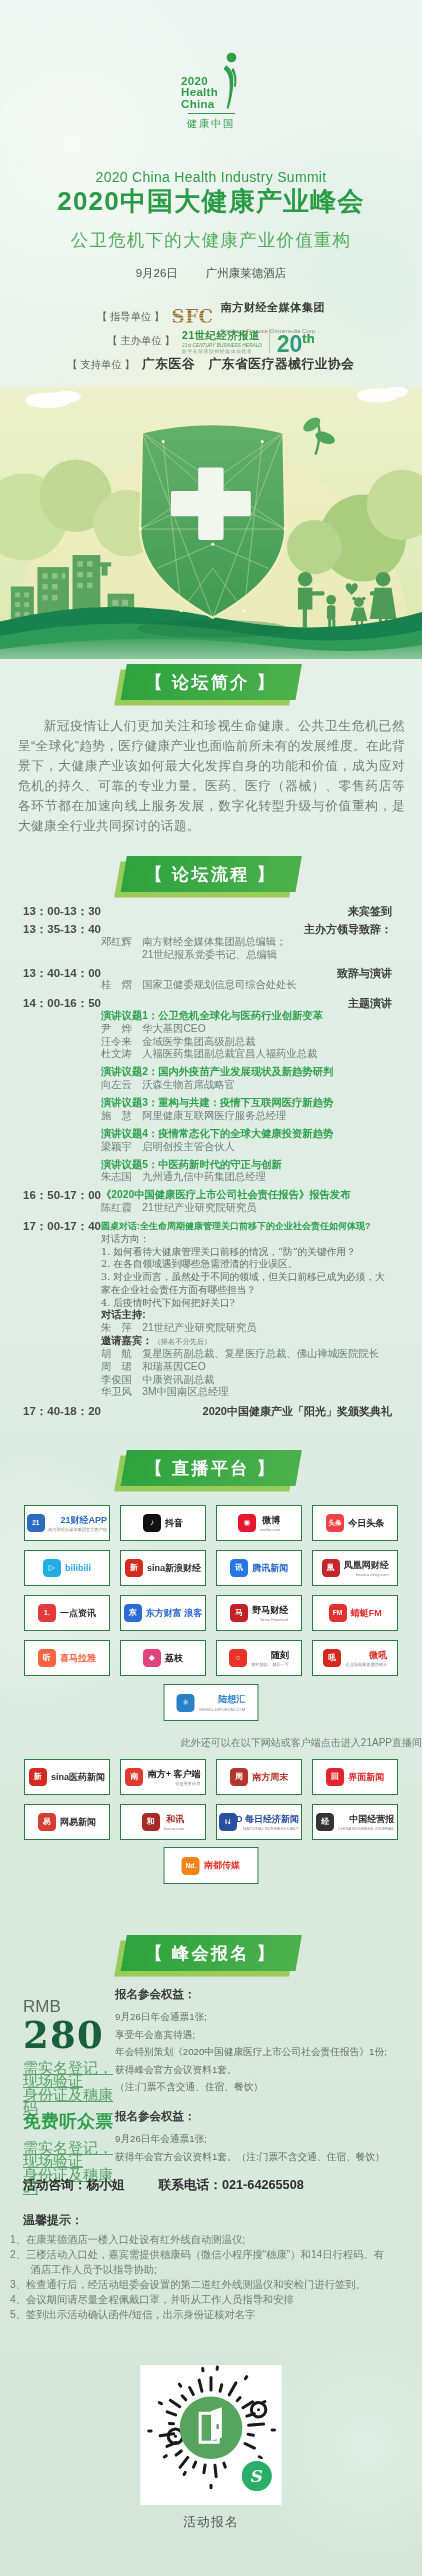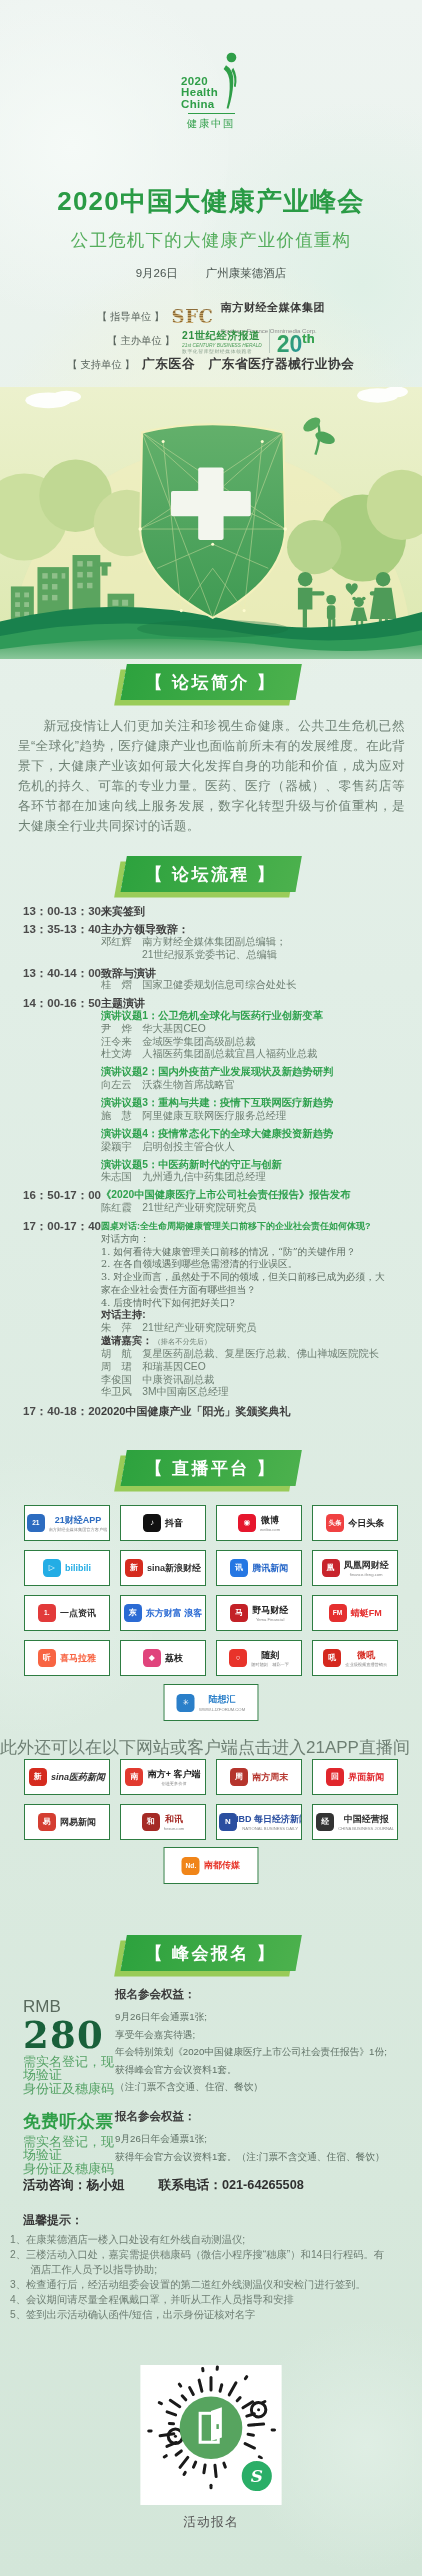"2020 China Health Industry Summit" div.title-en { html: none -> <div>2020 China Health Industry Summit</div> }
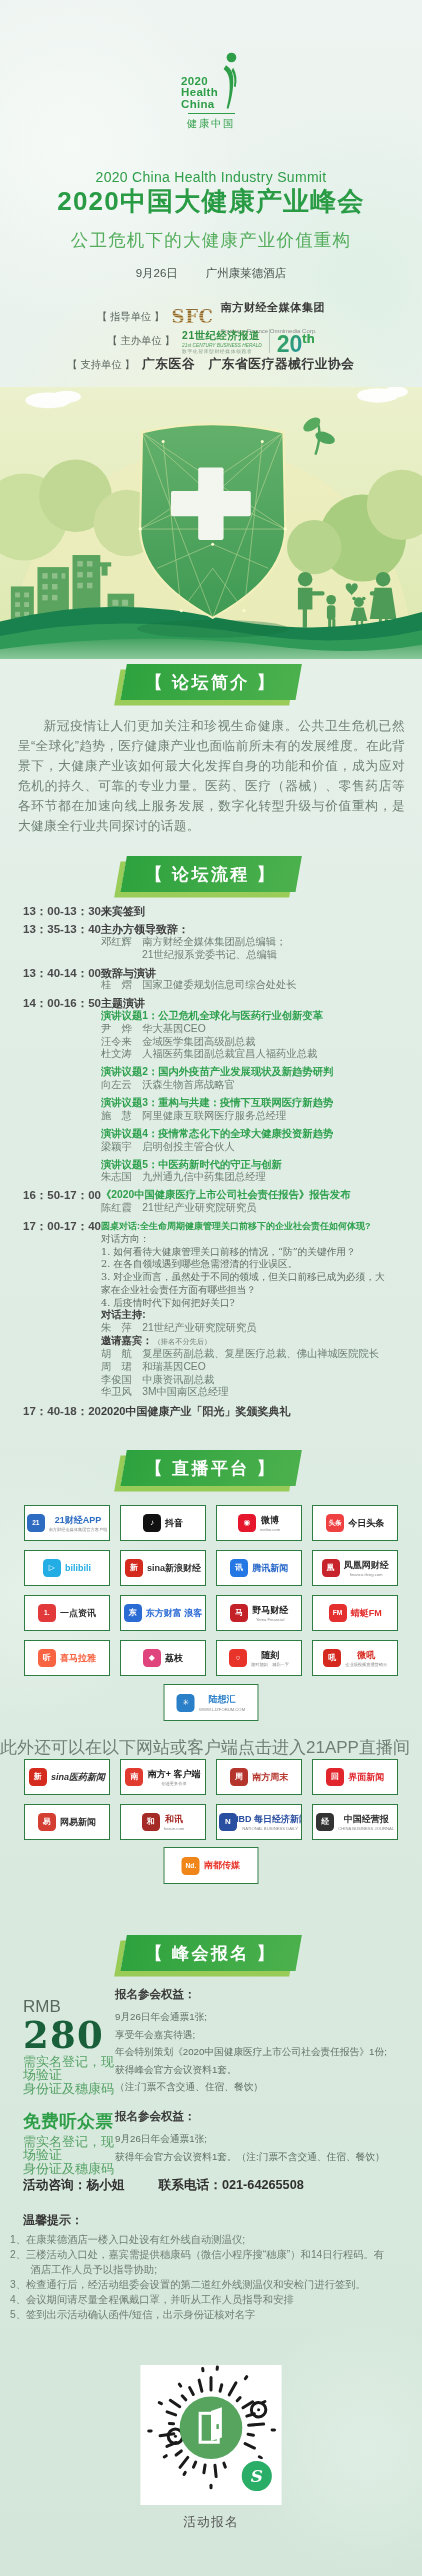"来宾签到" .a-bold { text-align: none -> right }
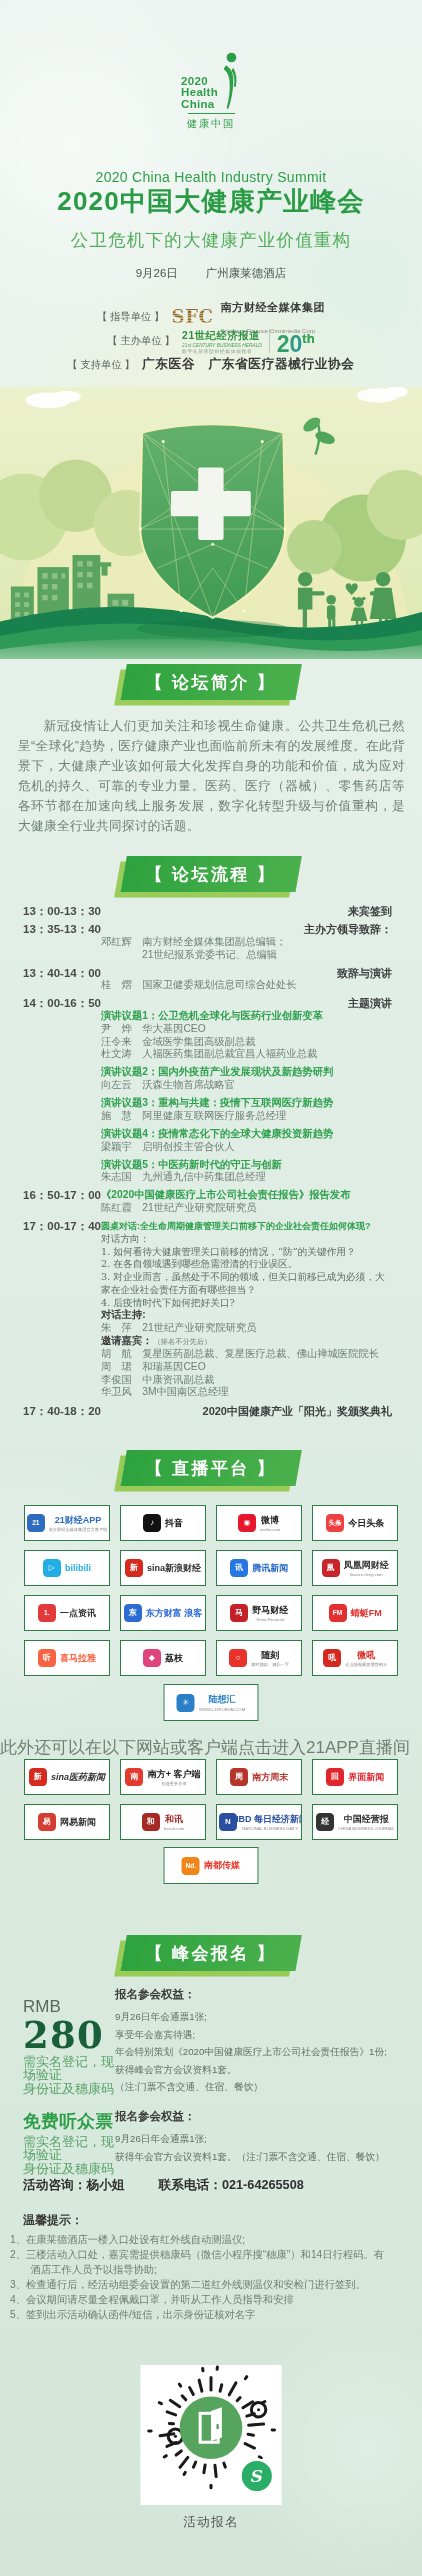"21财经APP" .lg-text { align-items: center -> flex-end }
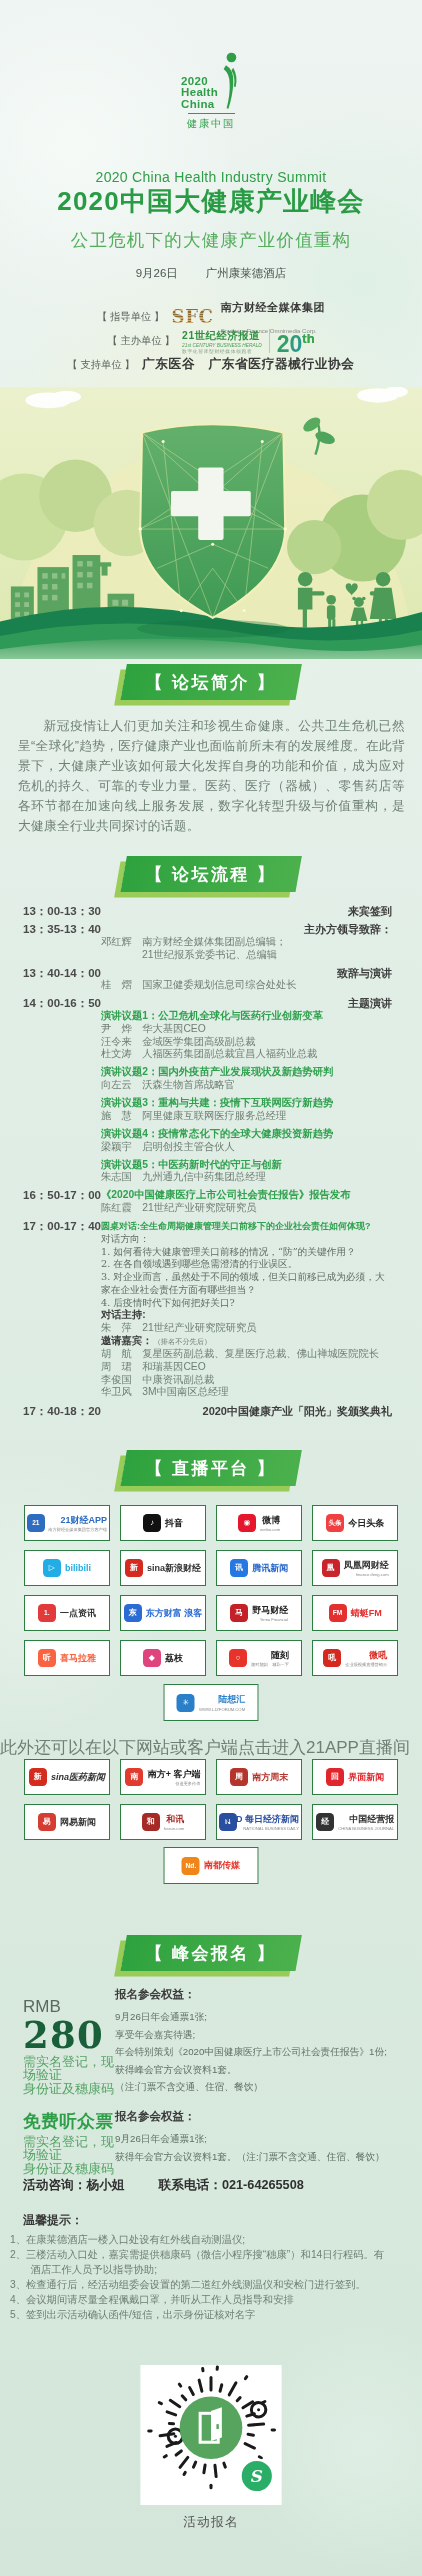"此外还可以在以下网站或客户端点击进入21APP直播间" .live-note { font-size: 17px -> 10px; text-align: left -> right }
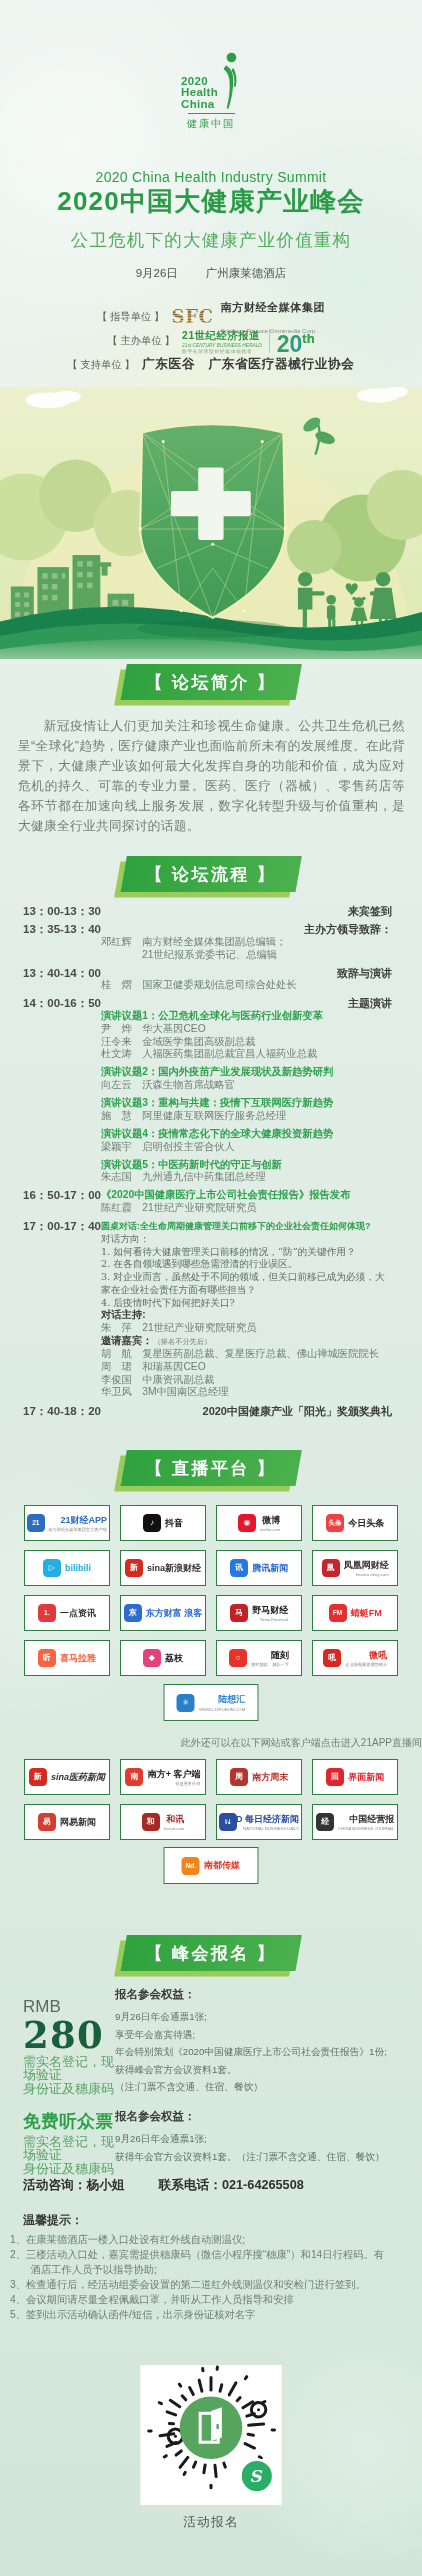"sina医药新闻" div.lg-name { font-style: italic -> none }
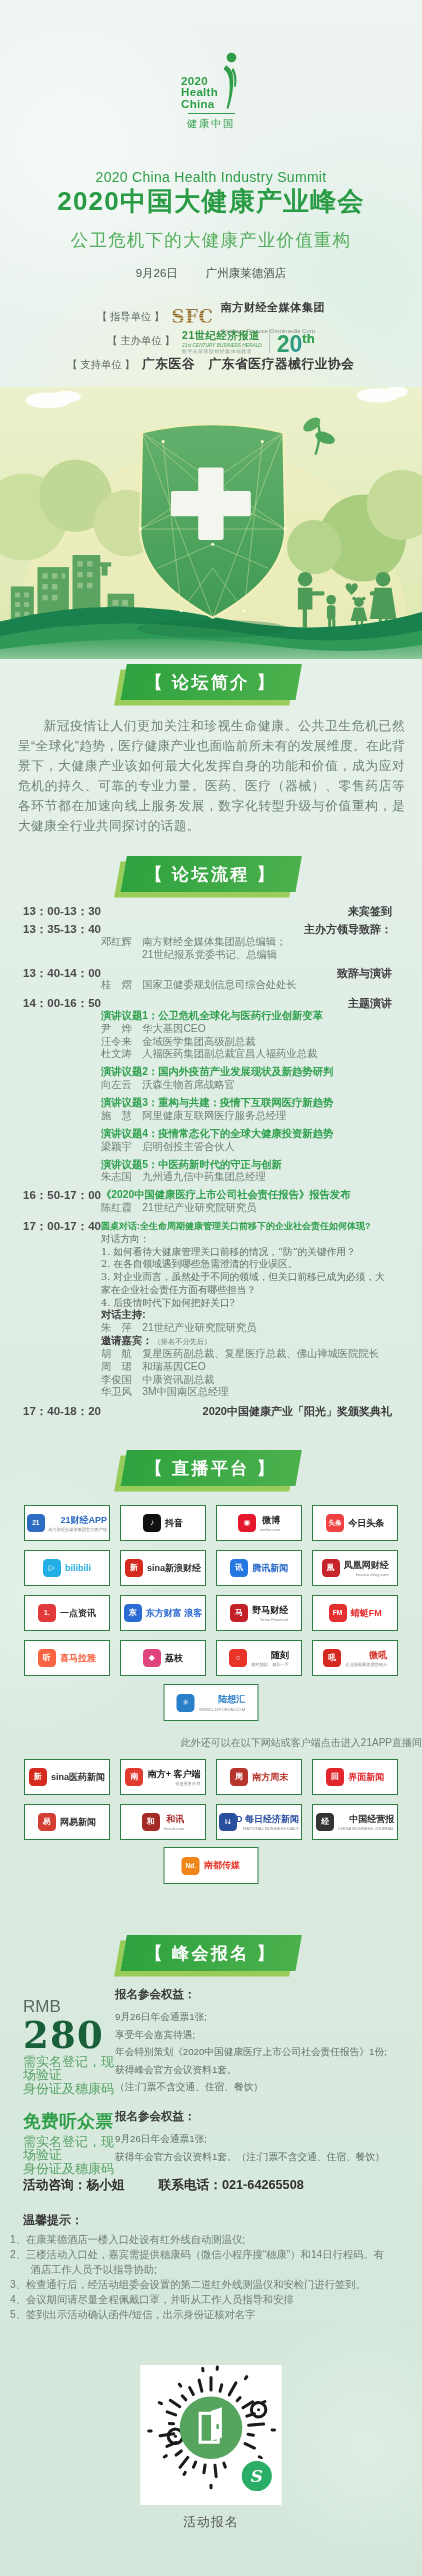"需实名登记，现场验证" .t-note { font-size: 13px -> 15px; margin-top: 2px -> 8px; text-decoration: none -> underline }
